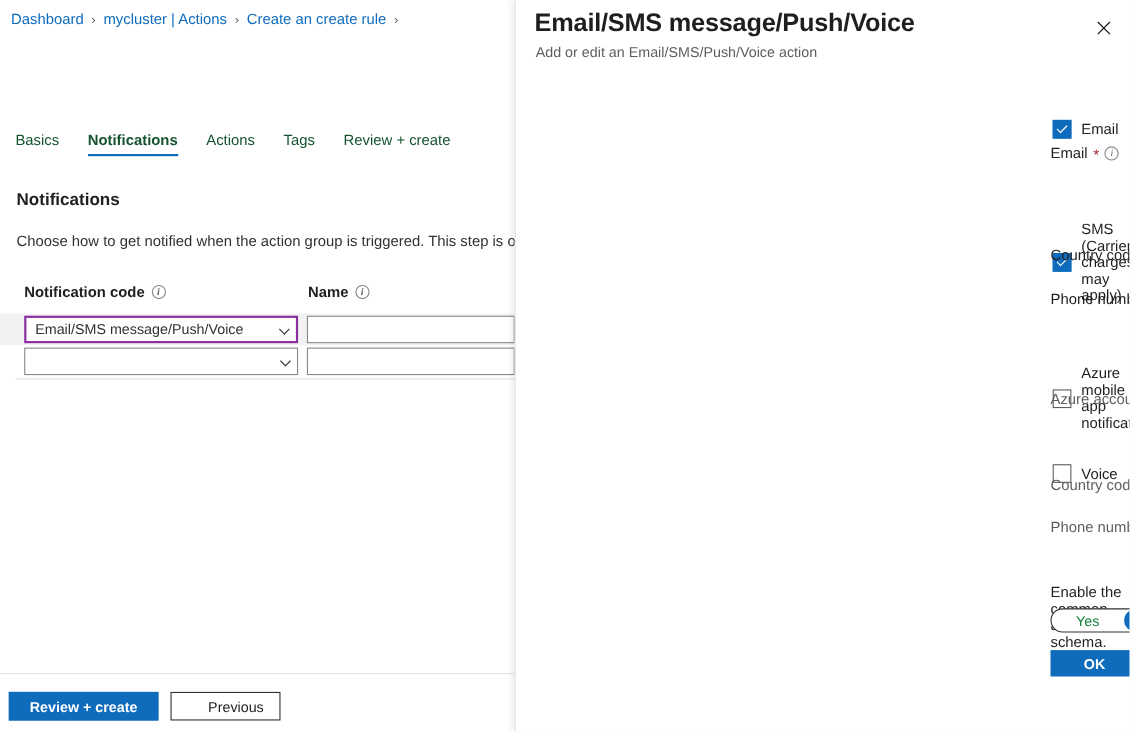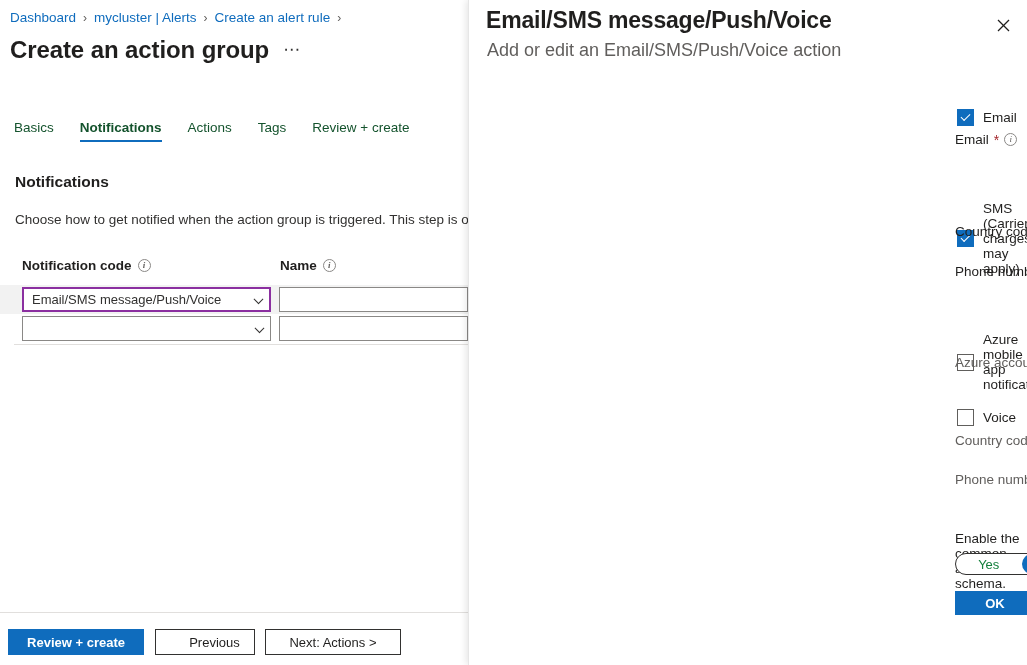"mycluster | Alerts" span.crumb { text: Alerts -> Actions }
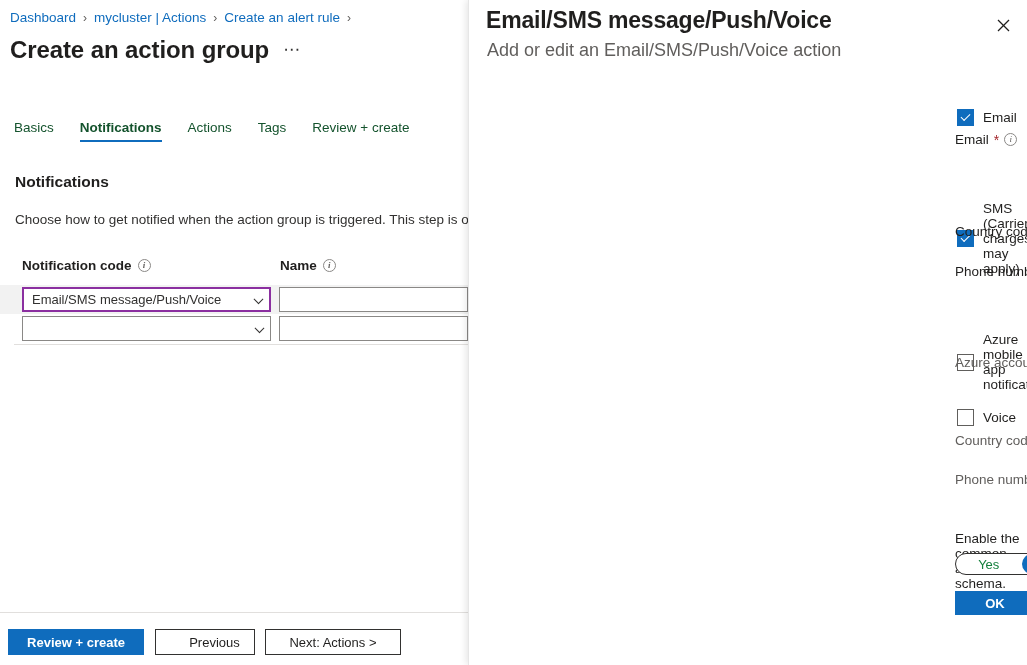"Create an alert rule" span.crumb { text: alert -> create }
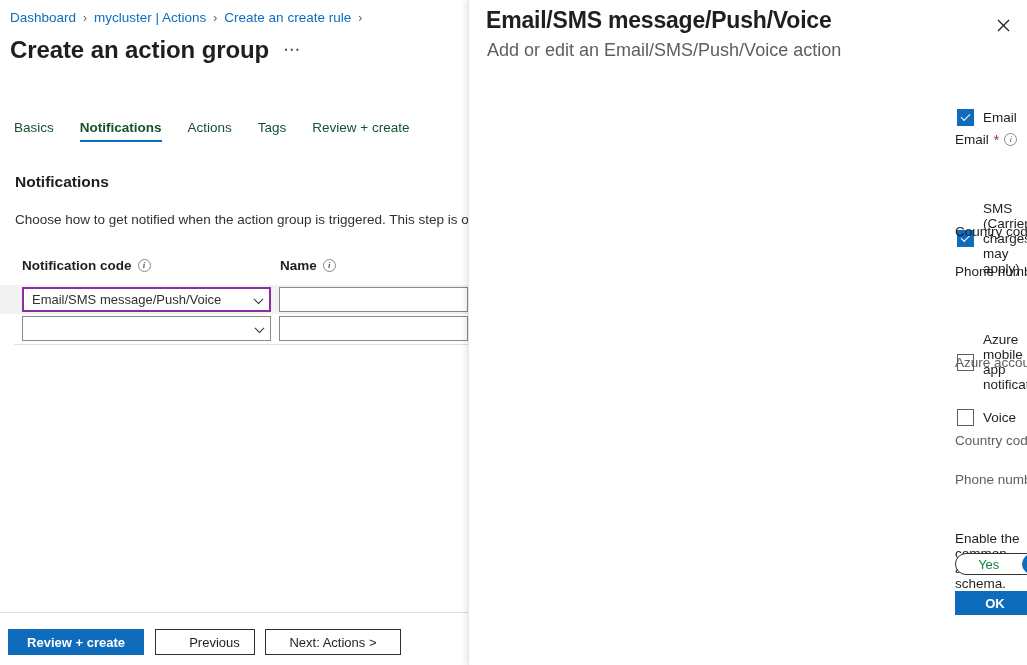"Create an action group" div { html: <div> <div>Create an action group</div> <div>⋯</div> </div> -> none }
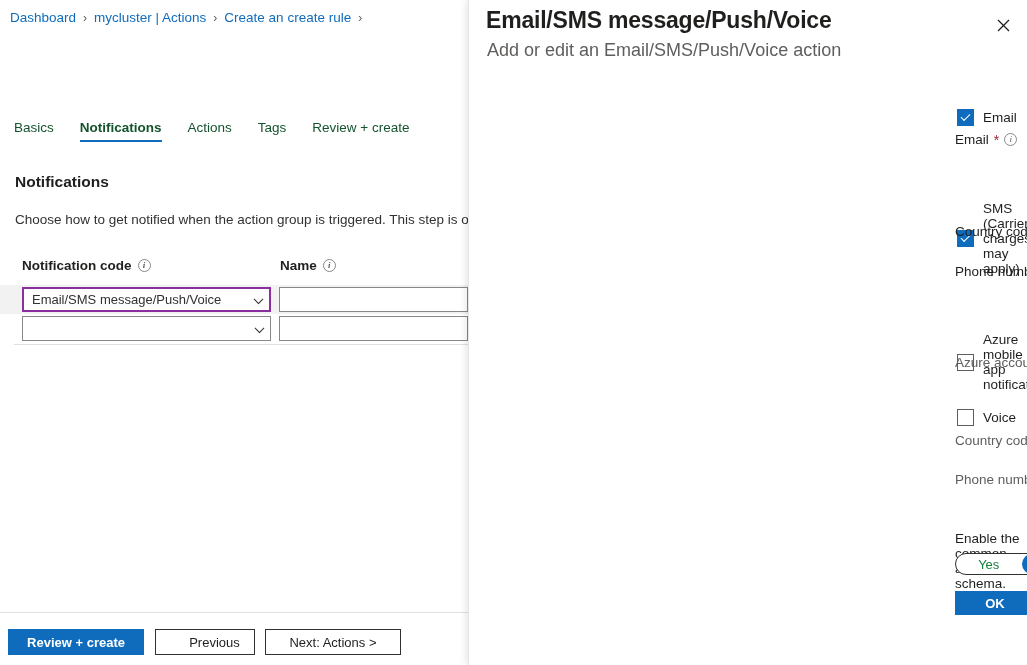"Add or edit an Email/SMS/Push/Voice" #flyout-subtitle { font-size: 18px -> 13px }
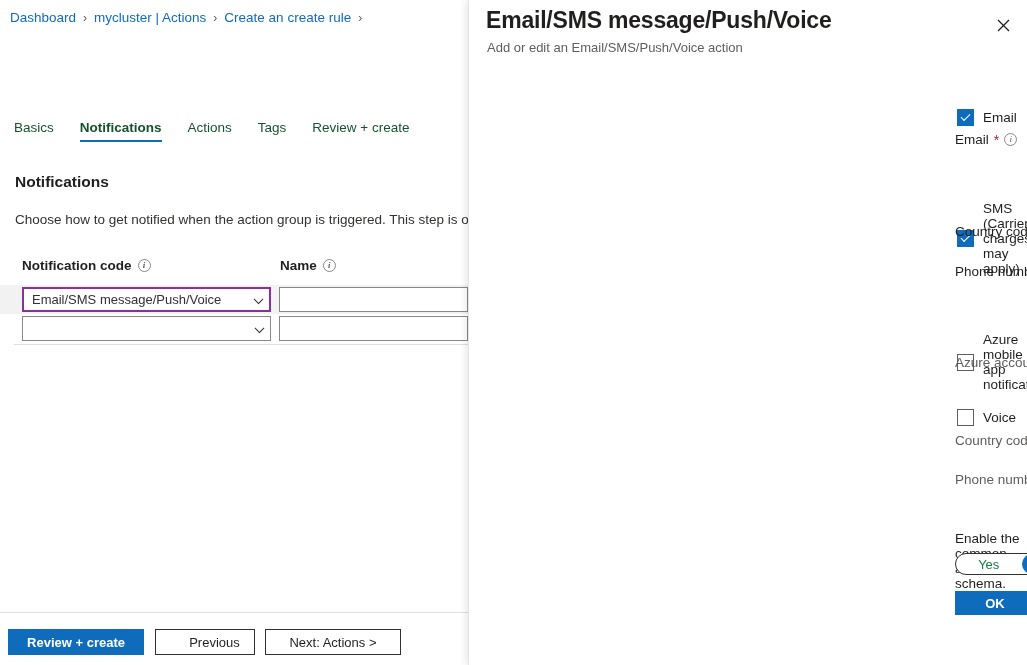"Voice" div.cbx-row { top: 409px -> 422px }
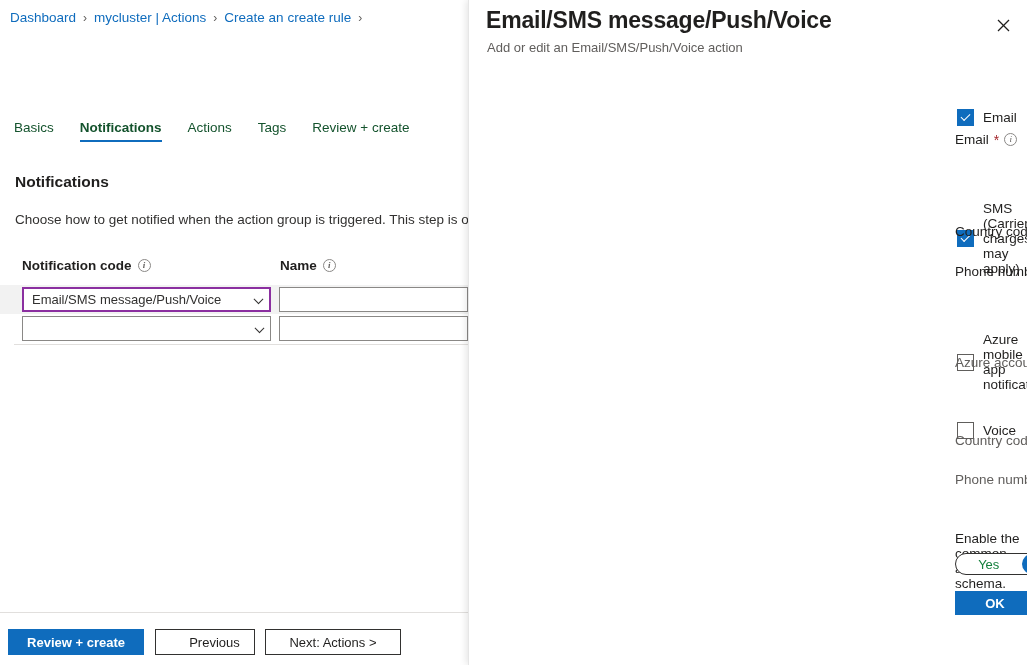"Next: Actions >" div.btn { html: <div>Next: Actions &gt;</div> -> none }
